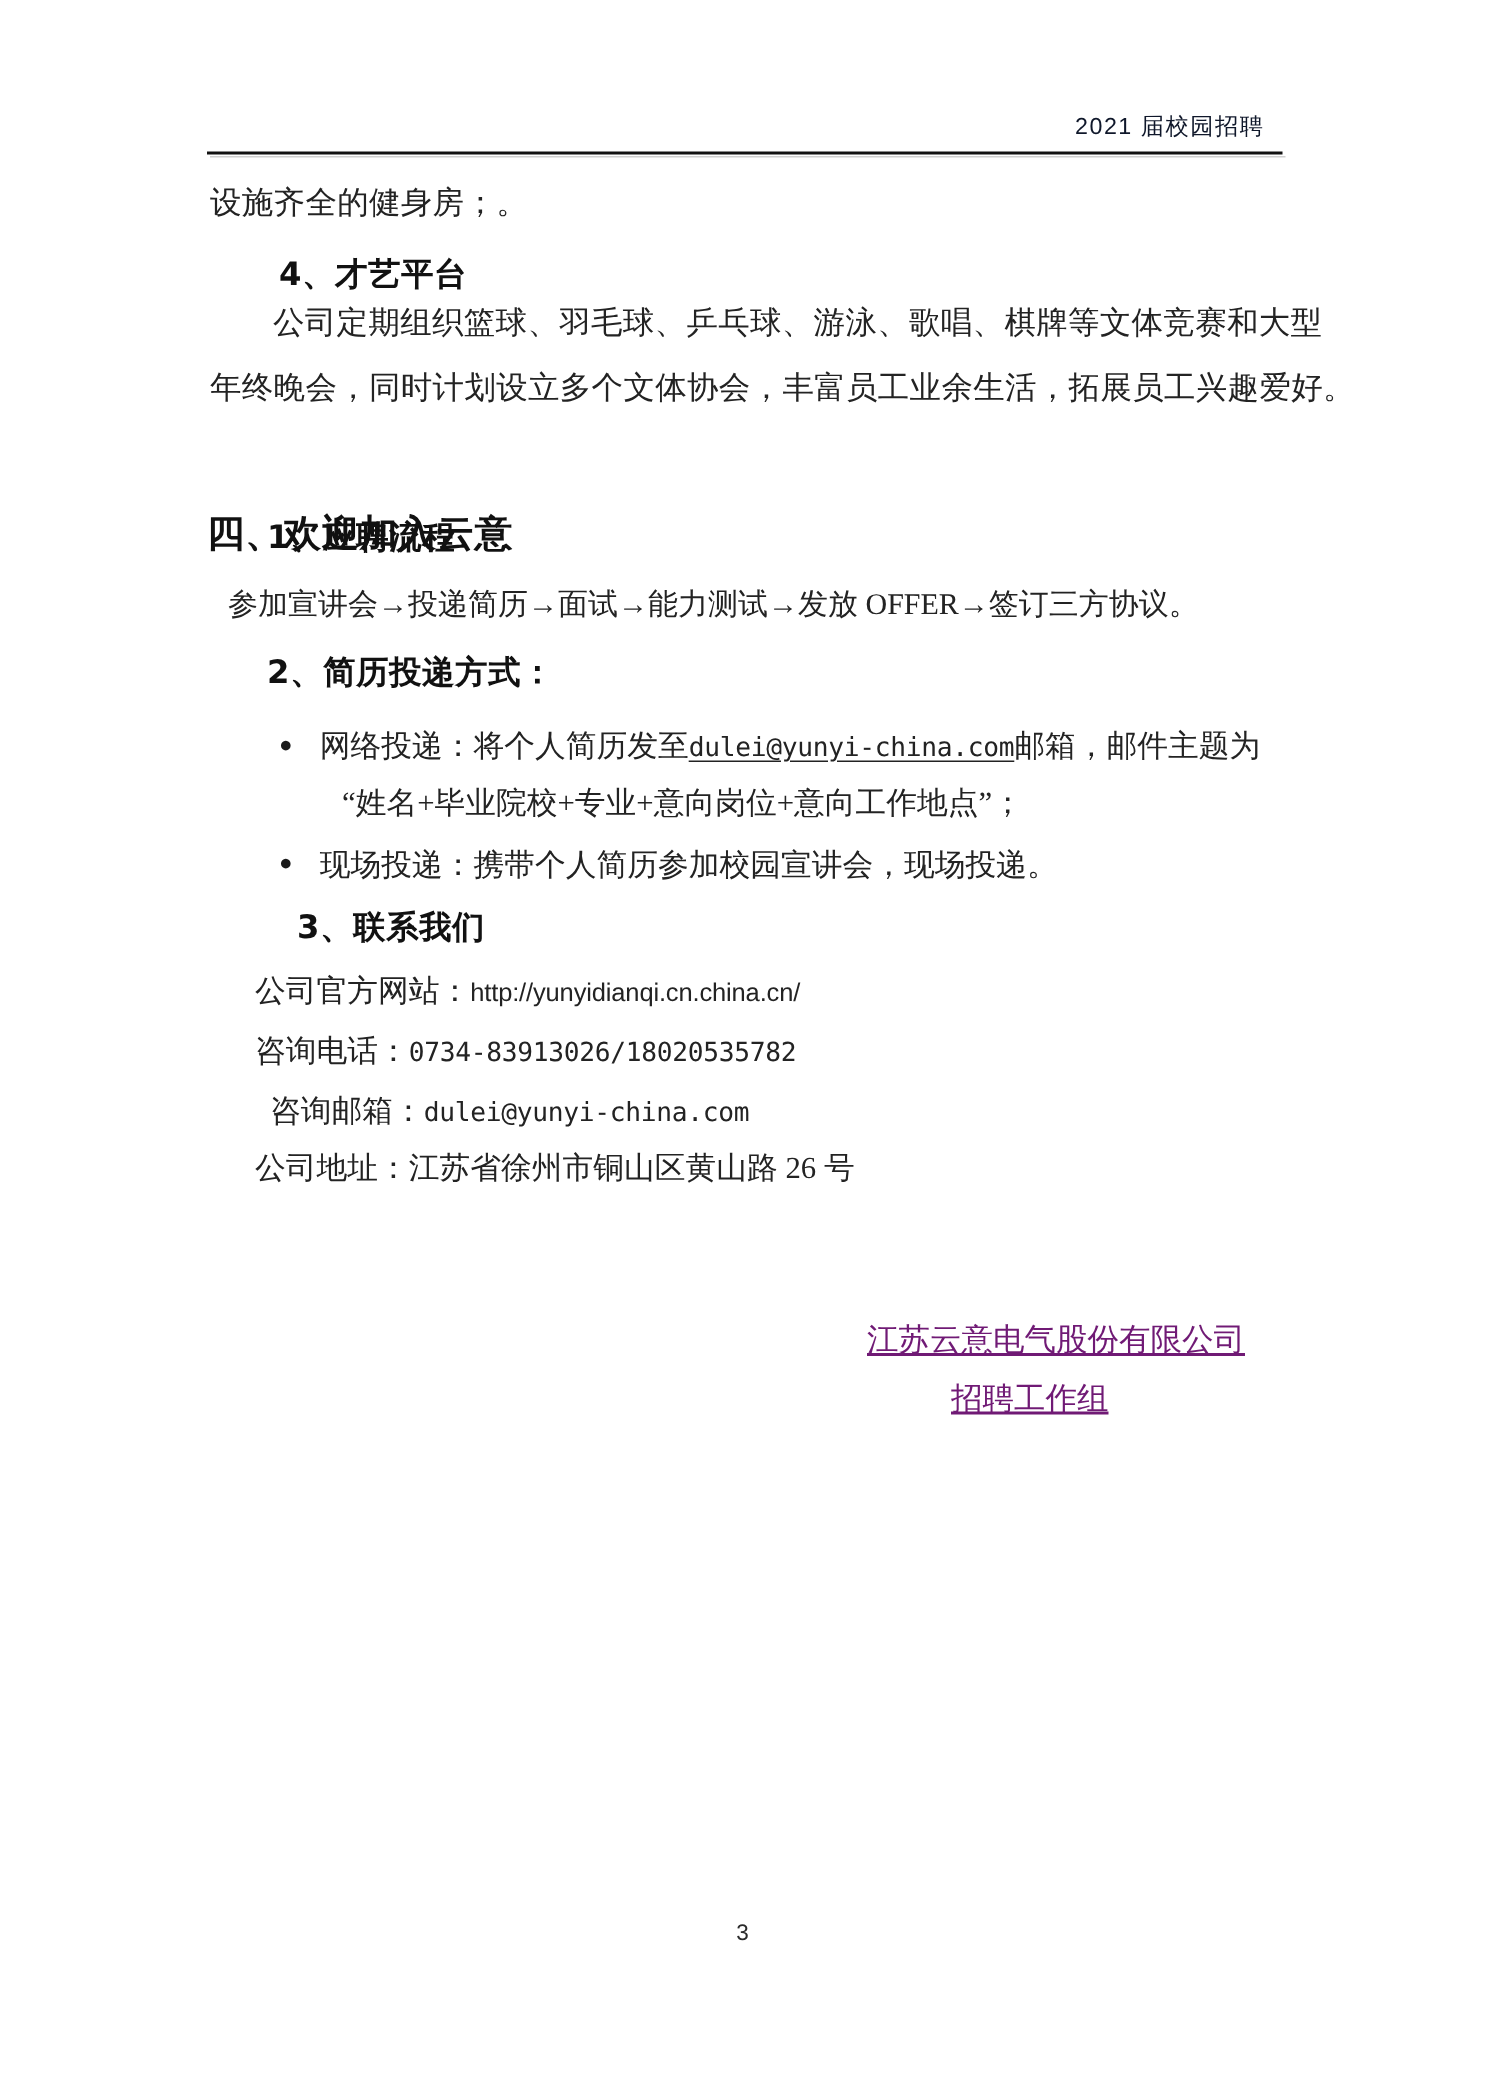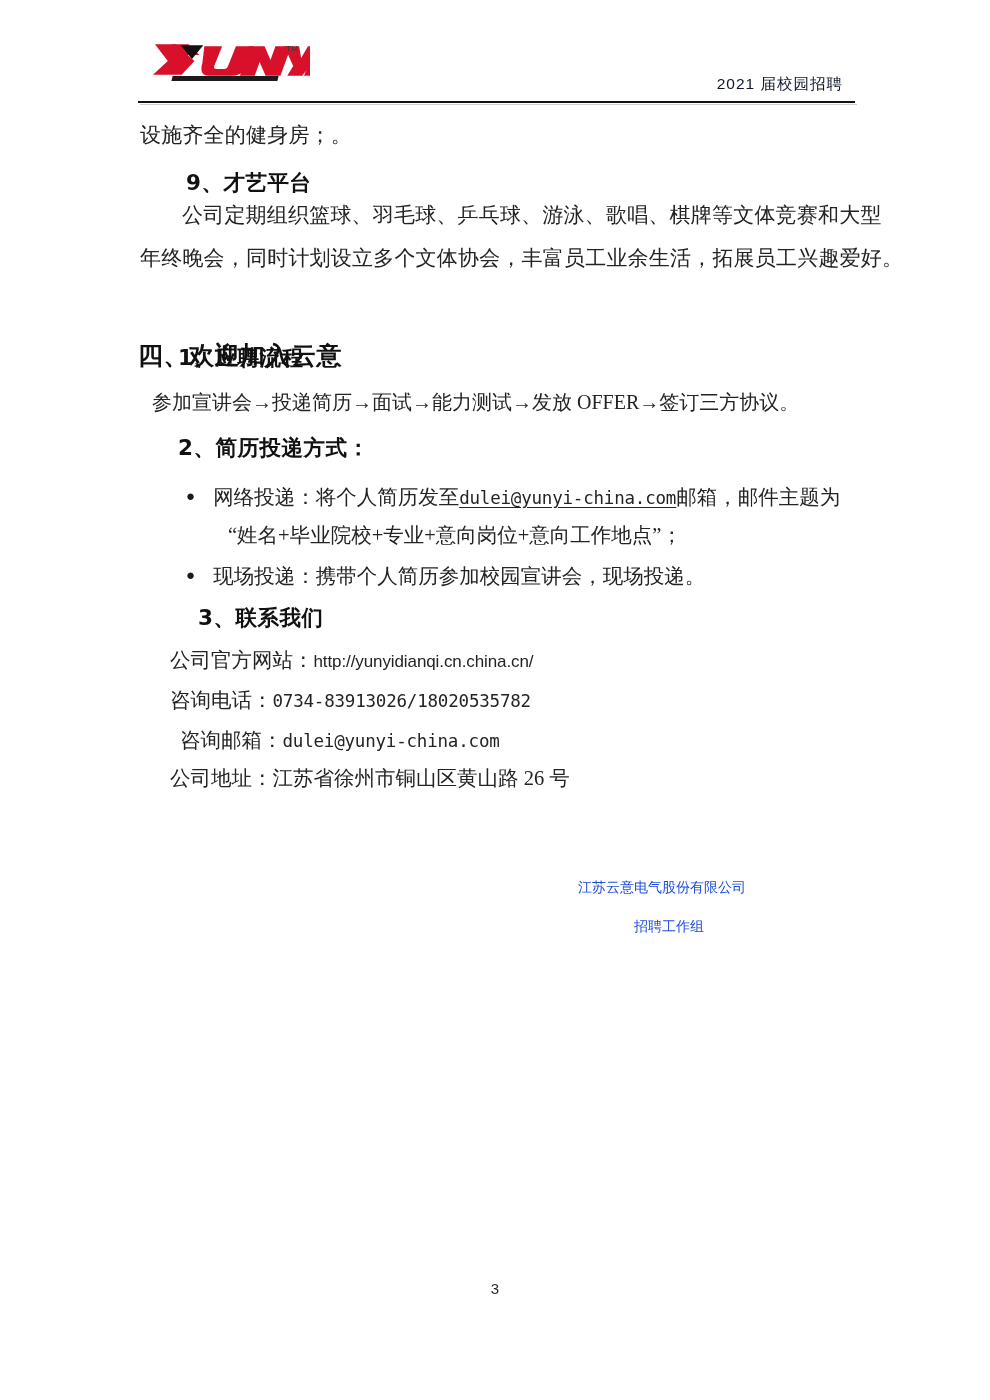"TM" div.logo { html: <div> <svg> <path></path> <path></path> <path></path> <path></path> <path></path> <path></path> <path></path> </svg> <div></div> <div>TM</div> </div> -> none }
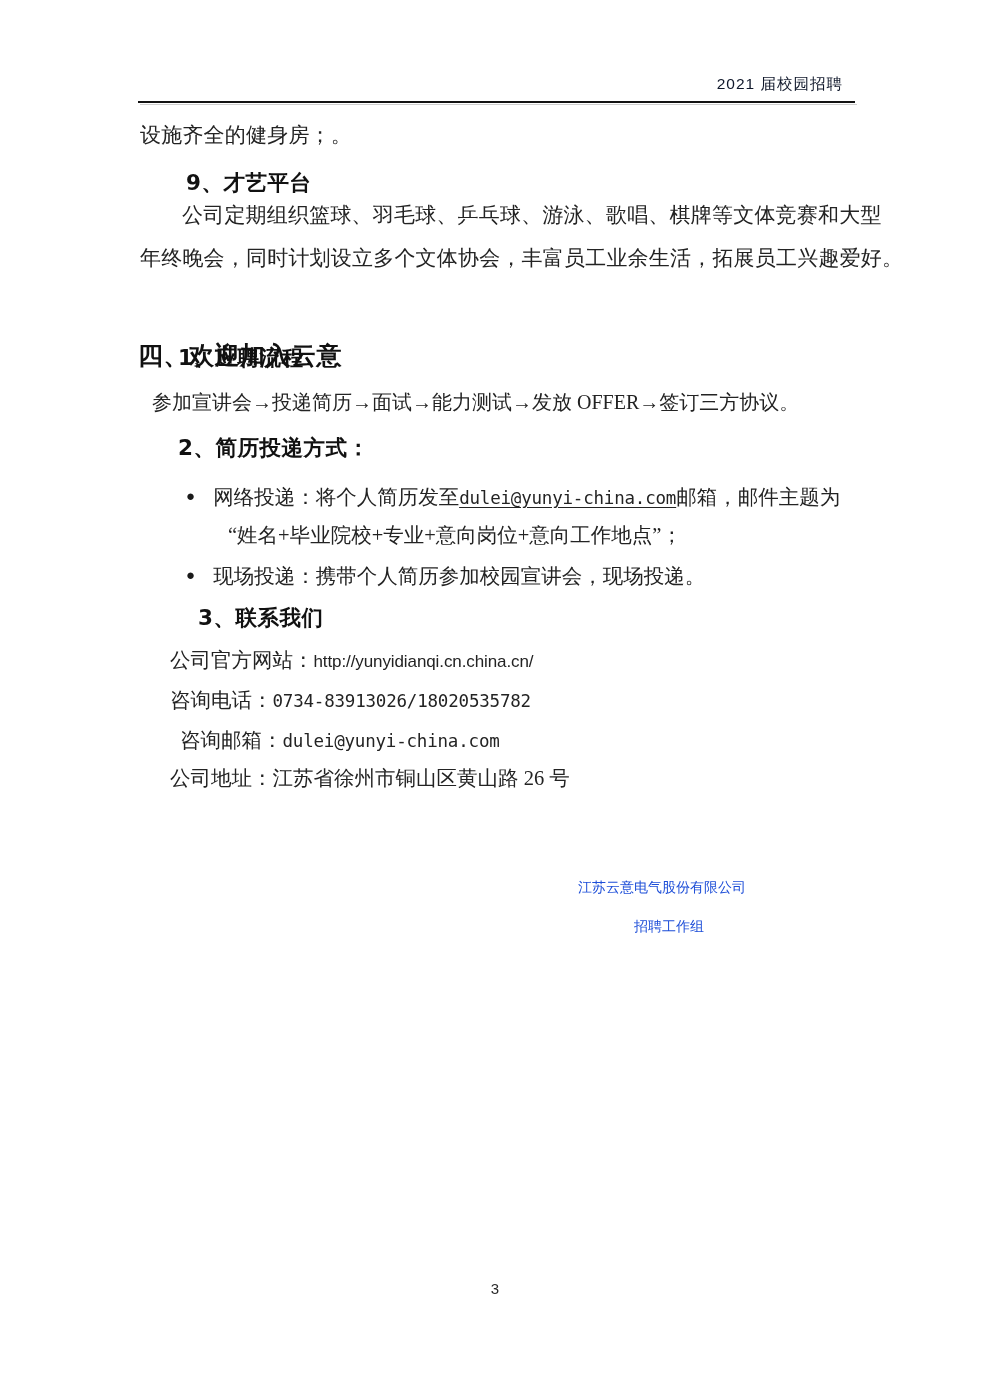"9、才艺平台" div.h-sub { text: 9 -> 4 }
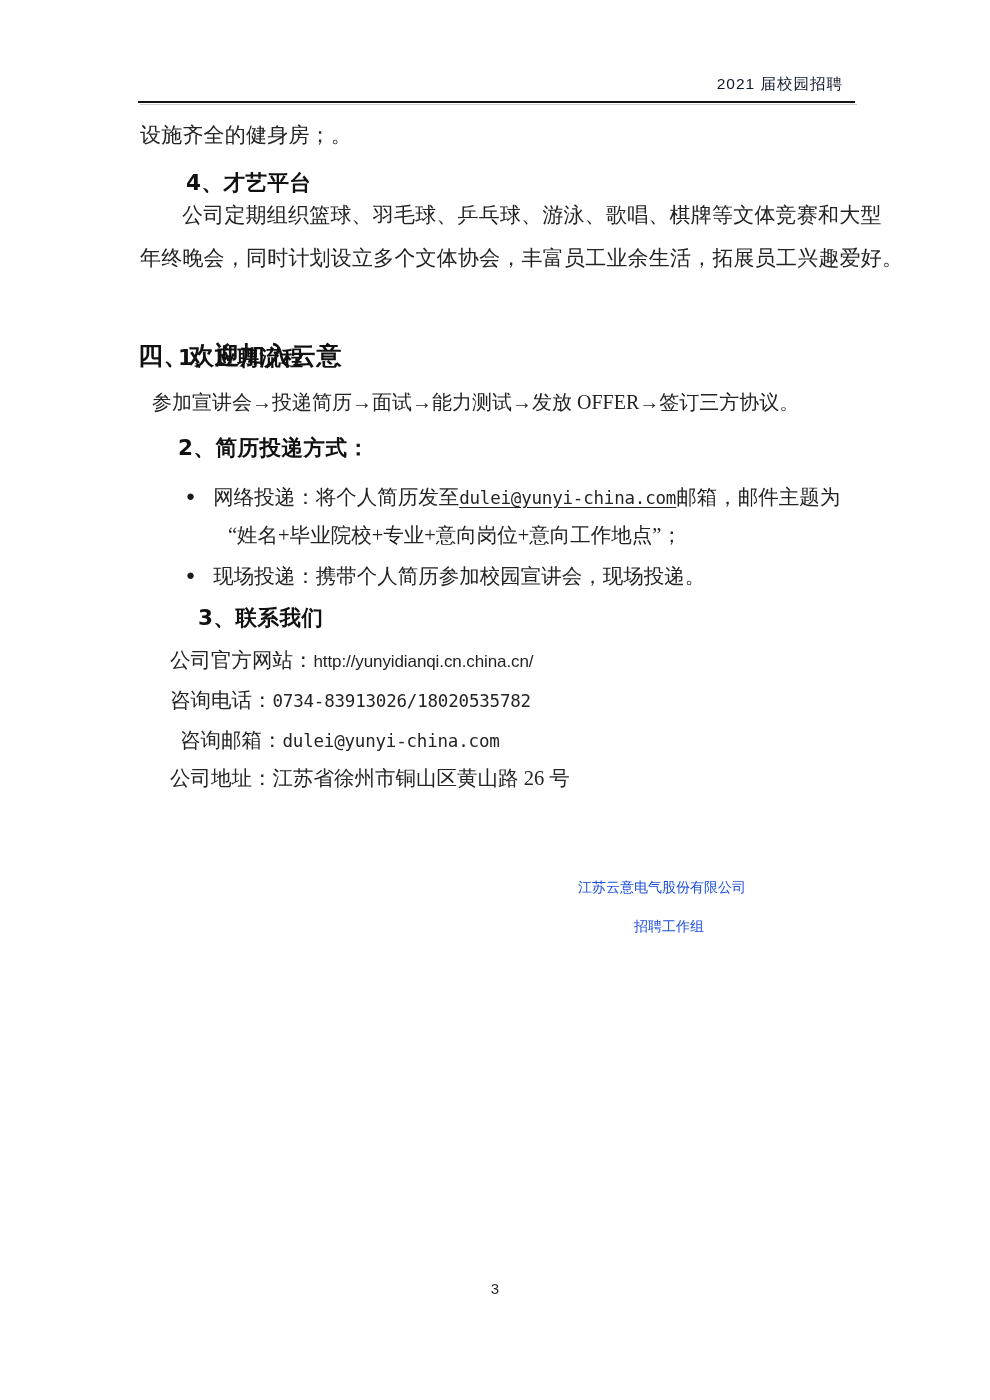"江苏云意电气股份有限公司" .sign { color: #1d4ed8 -> #701a75; font-size: 14px -> 21px; text-decoration: none -> underline }
